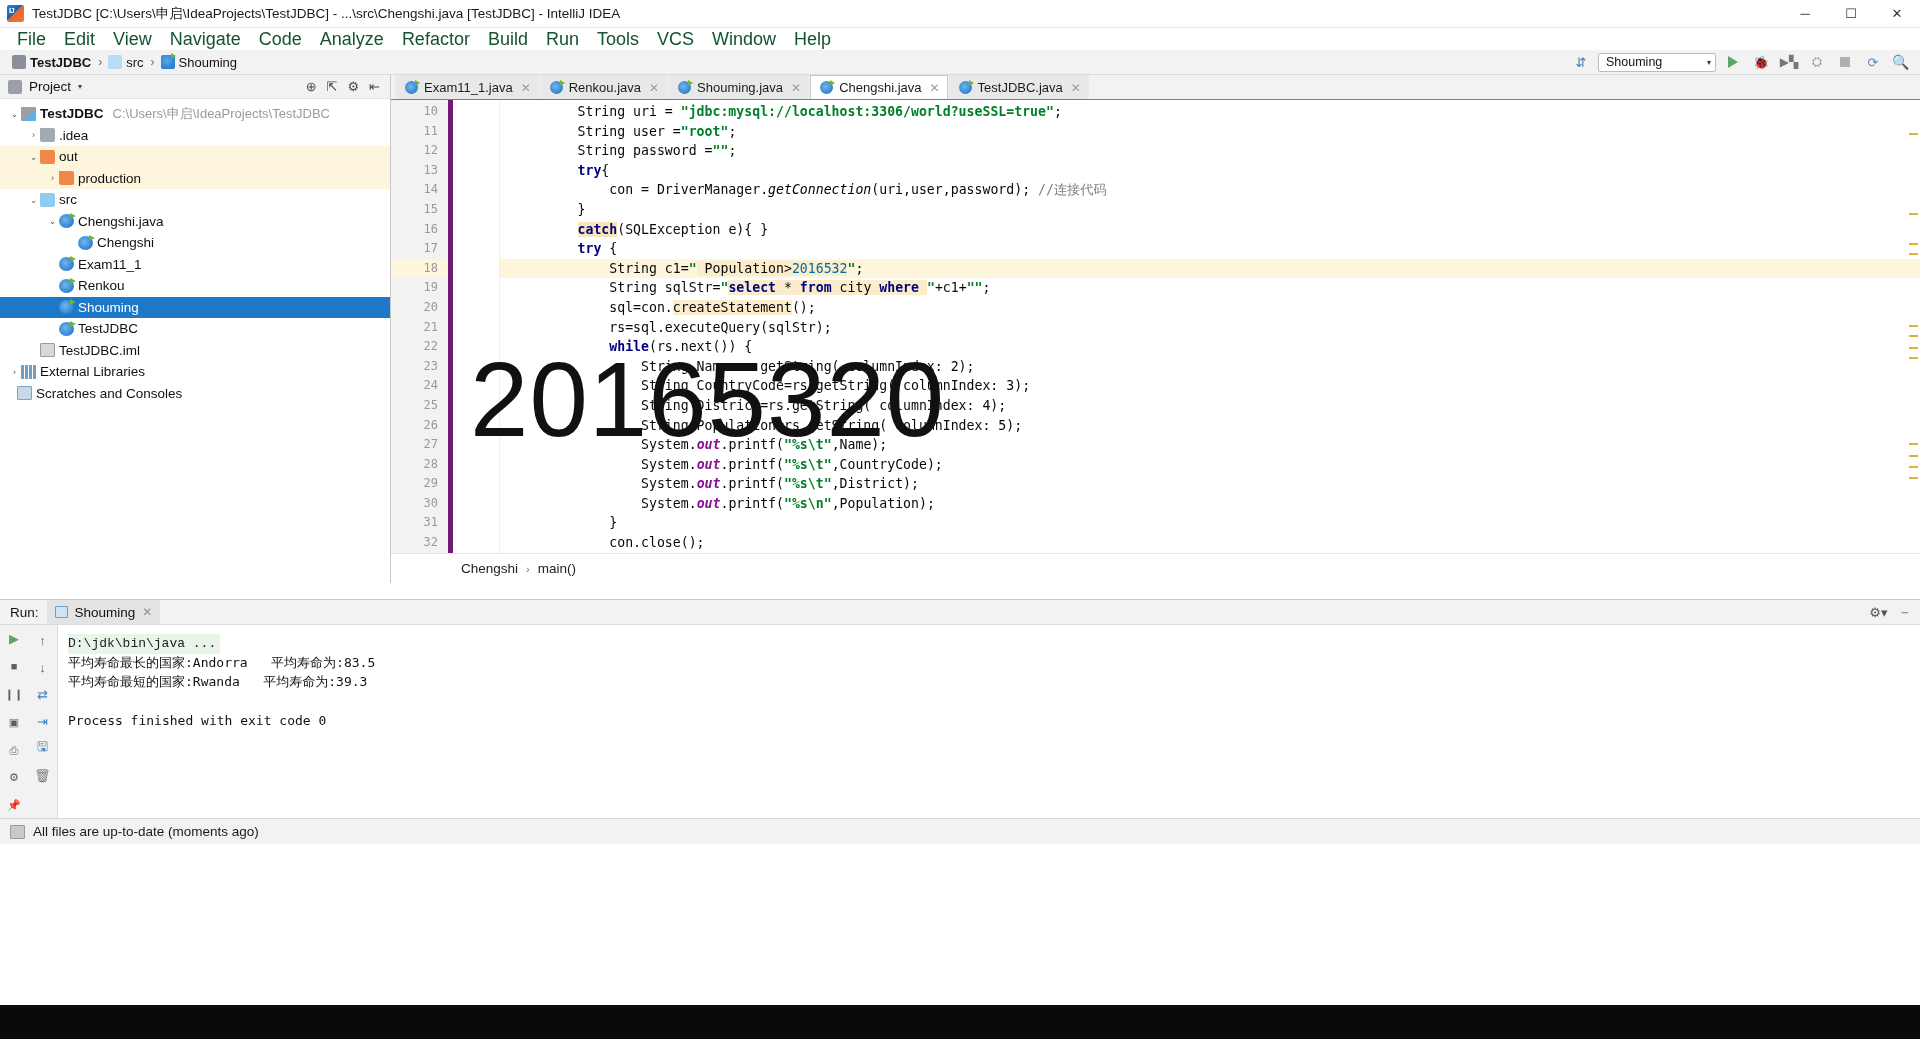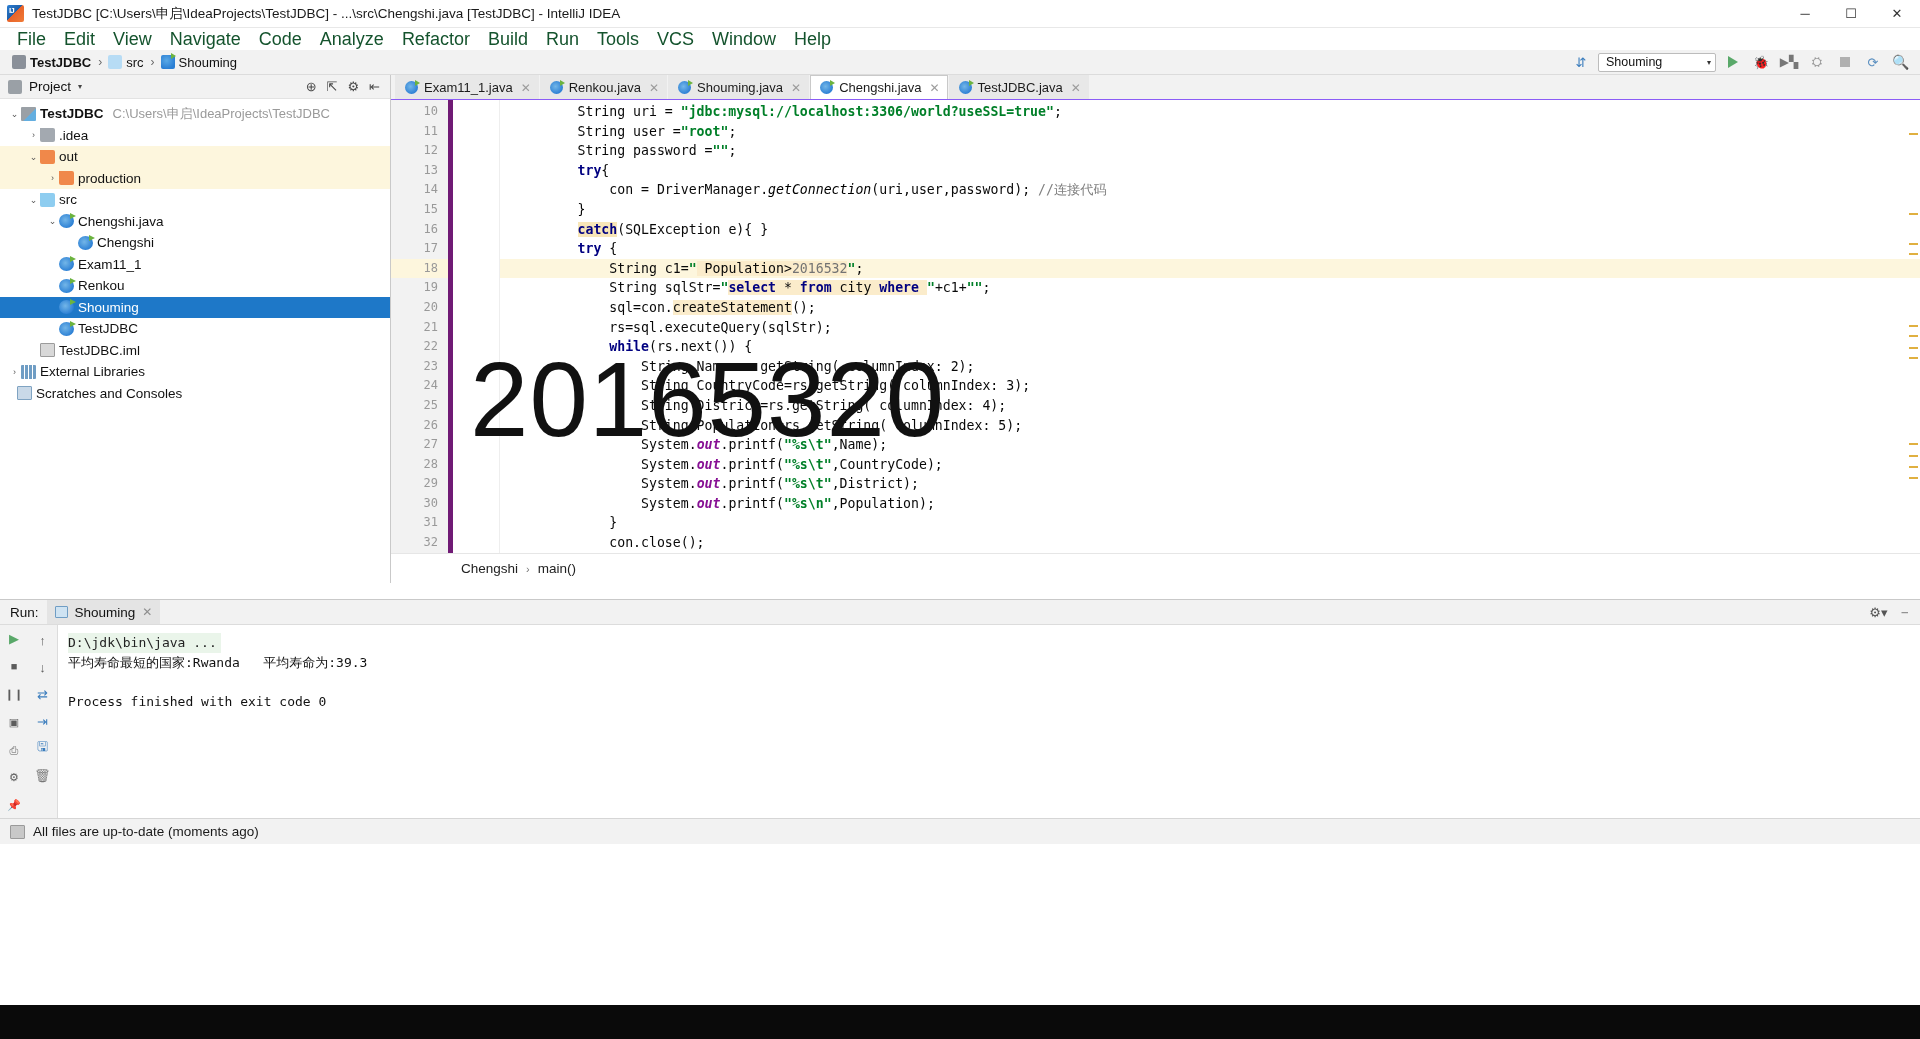"2016532" .num { color: #737373 -> #0369a1 }
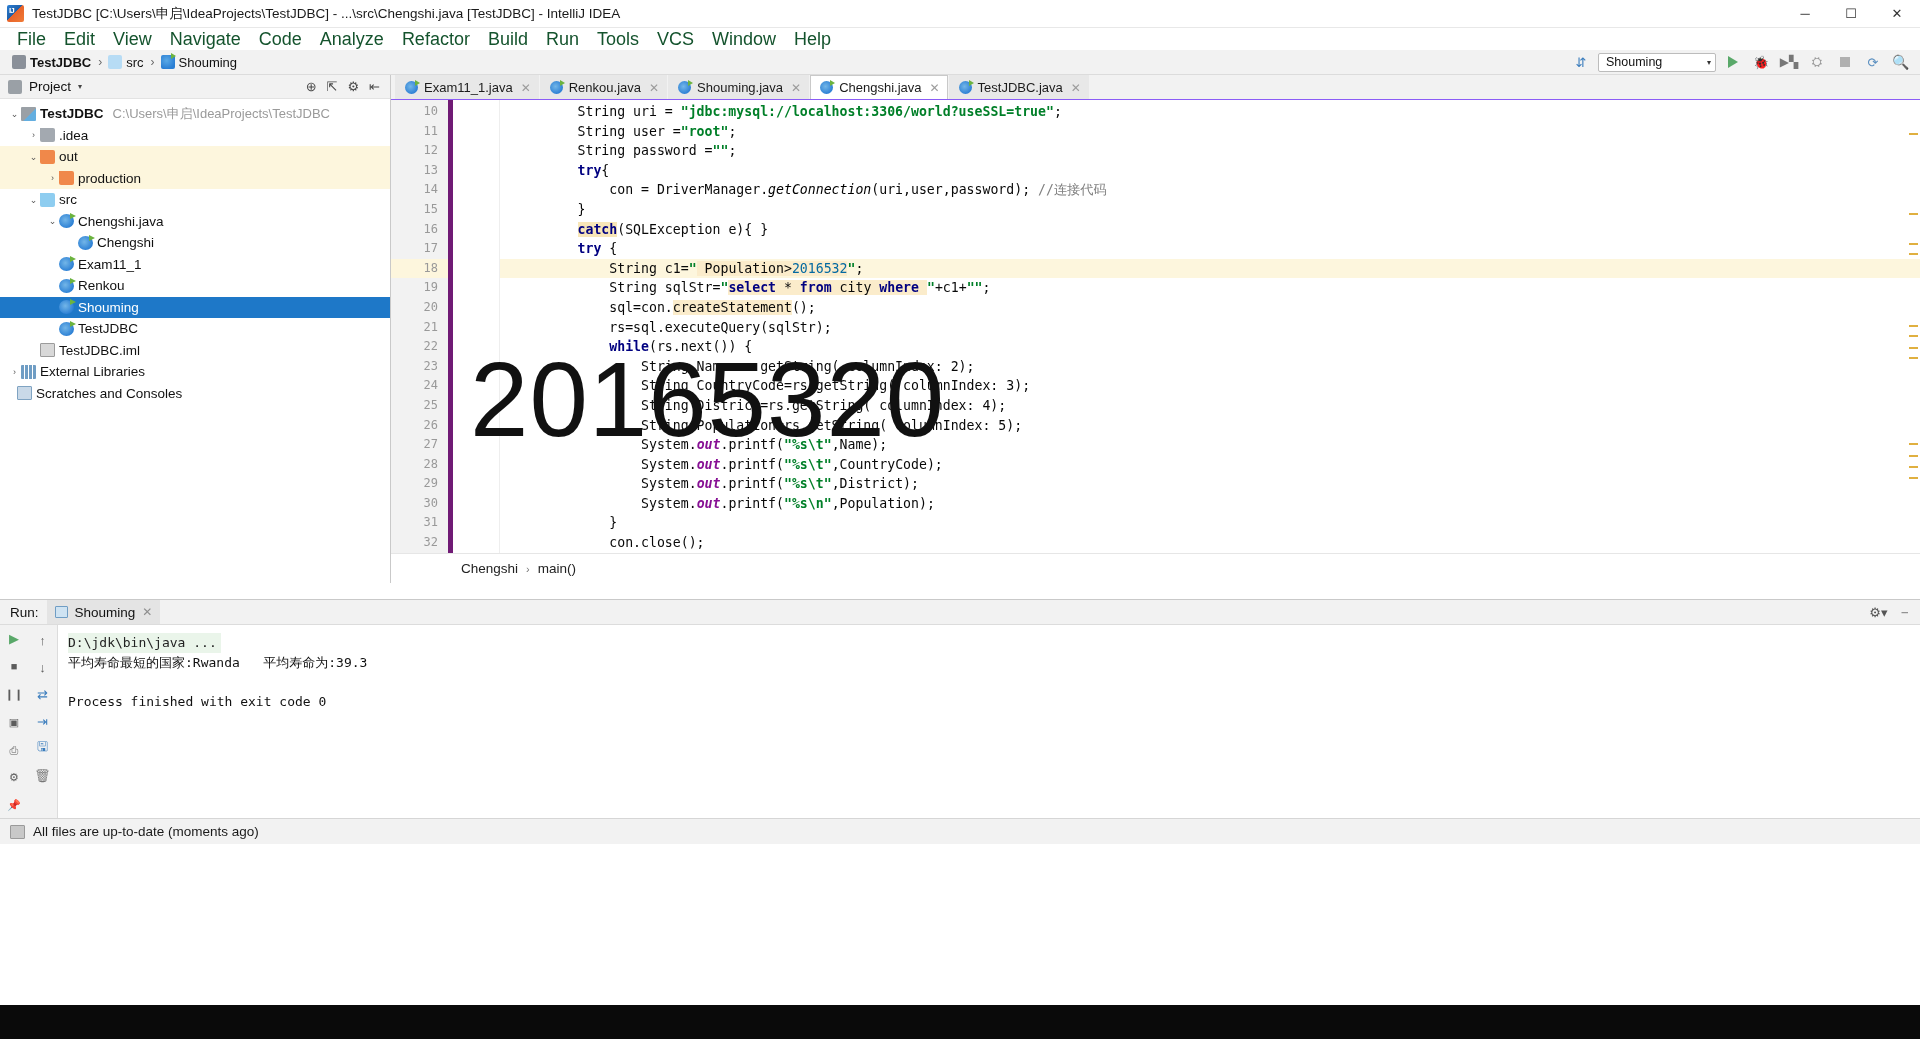"D:\jdk\bin\java ..." .cmdline { font-family: none -> Liberation Mono, monospace }
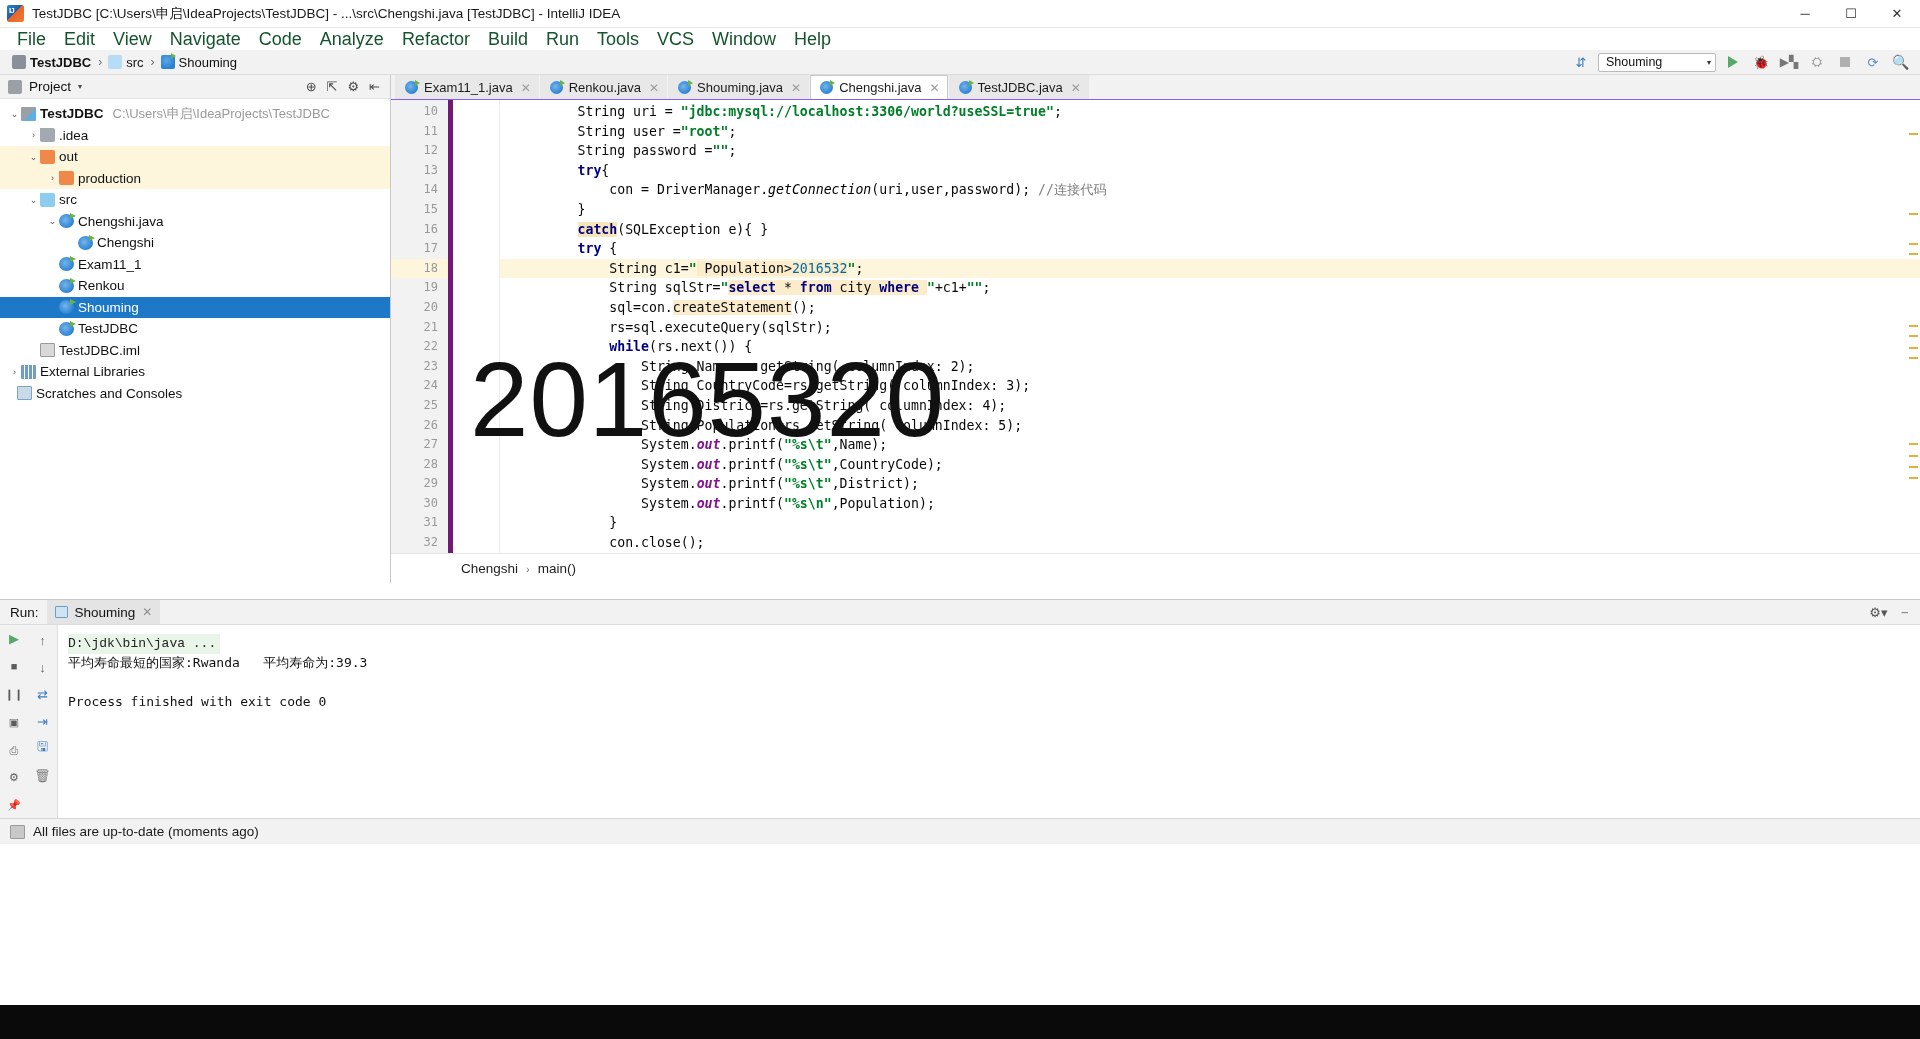"平均寿命最长的国家:Andorra 平均寿命为:83.5" div.coline { html: none -> <div>平均寿命最长的国家:Andorra 平均寿命为:83.5</div> }
